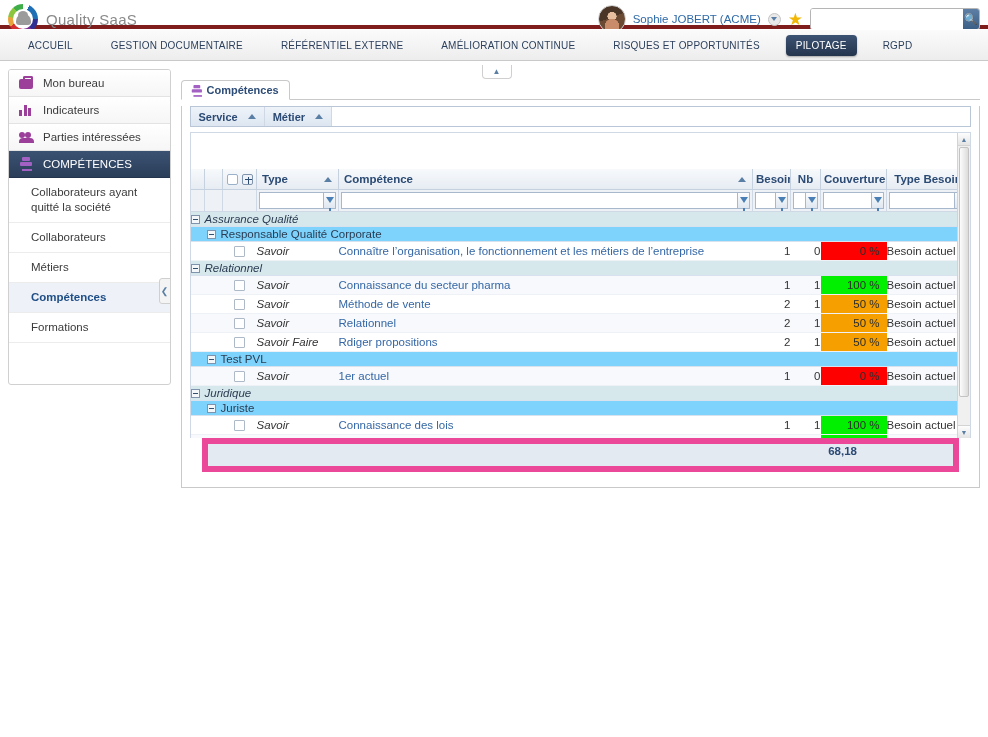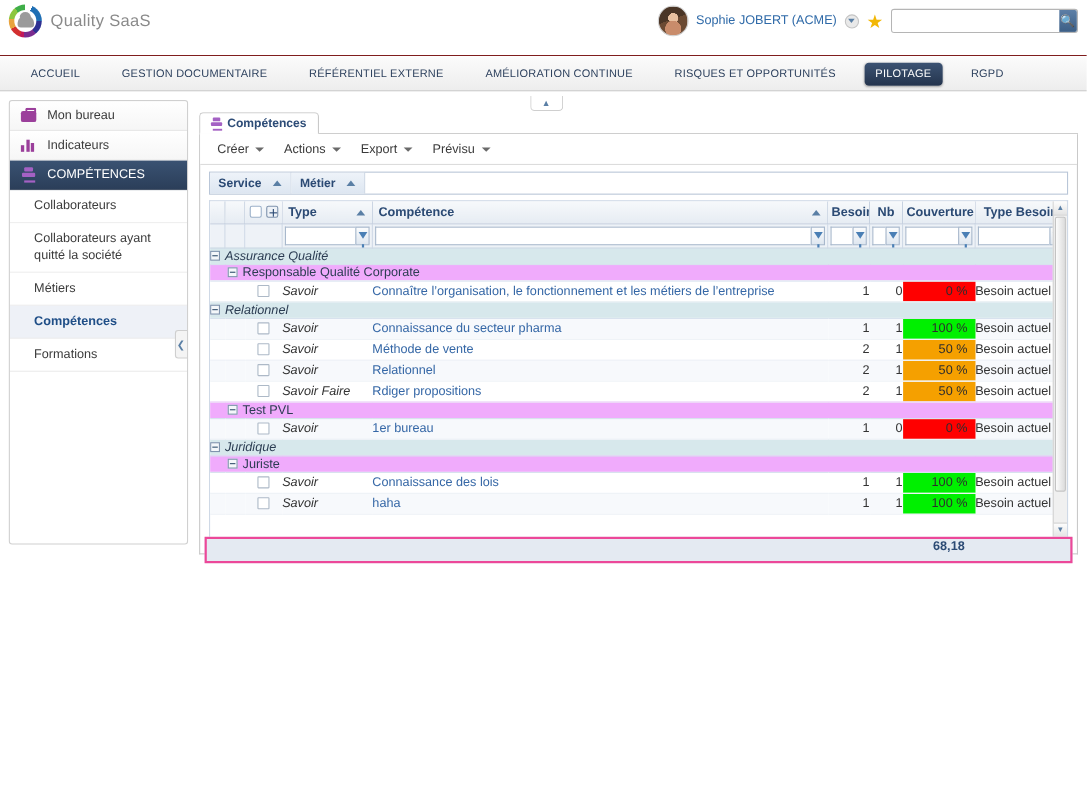"Quality SaaS" .topbar { border-bottom: 1px solid #7f1d1d -> 4px solid #7f1d1d; height: 51px -> 29px }
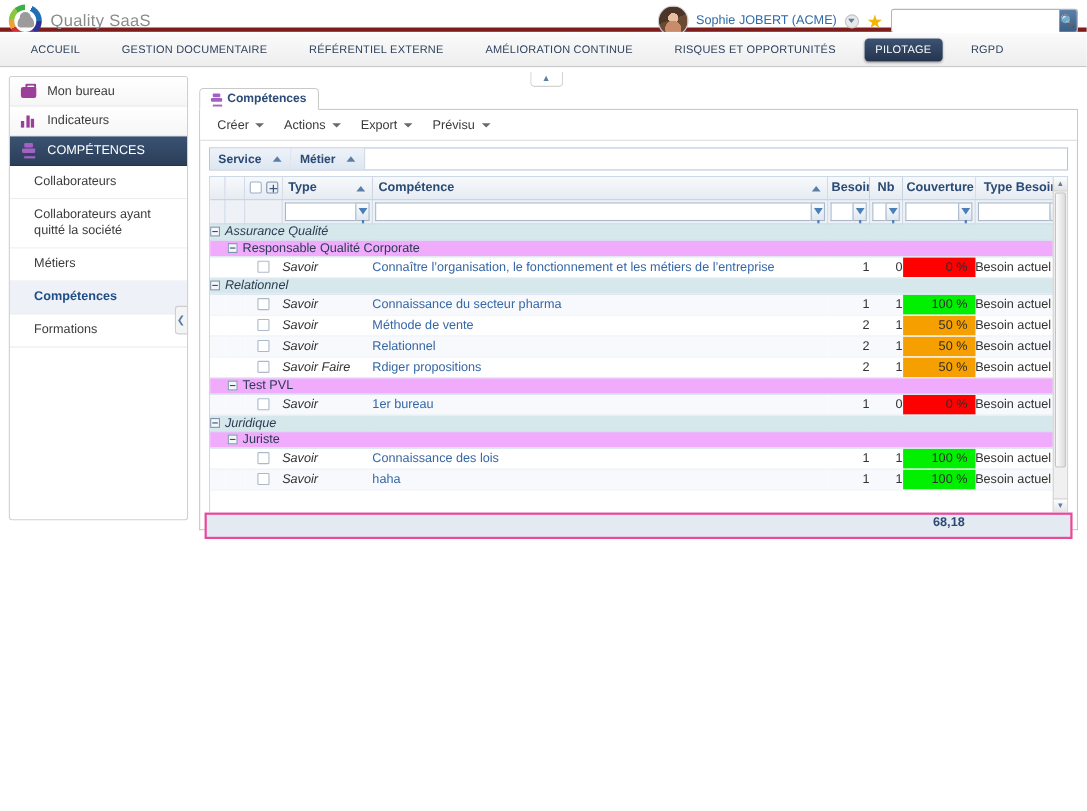"Mon bureau" .sidebar { height: 404px -> 316px }
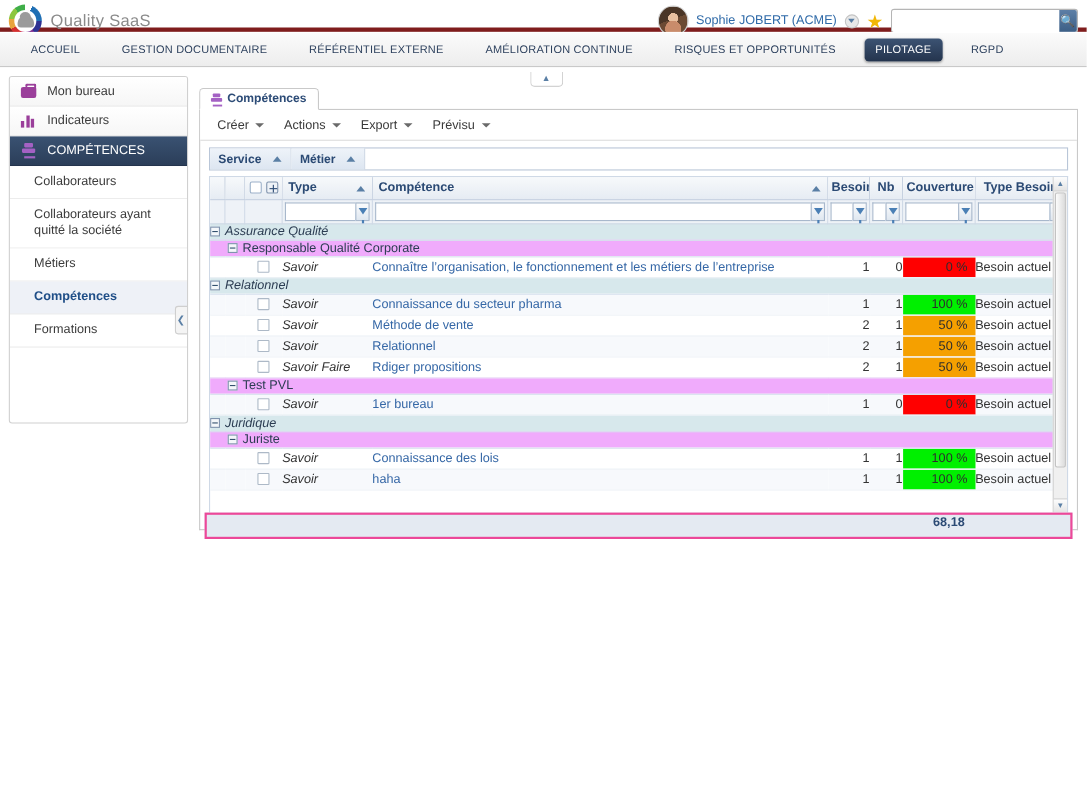"Créer" div.toolbar { html: <div> <div> <span>Créer</span> <span></span> </div> <div> <span>Actions</span> <span></span> </div> <div> <span>Export</span> <span></span> </div> <div> <span>Prévisu</span> <span></span> </div> </div> -> none }
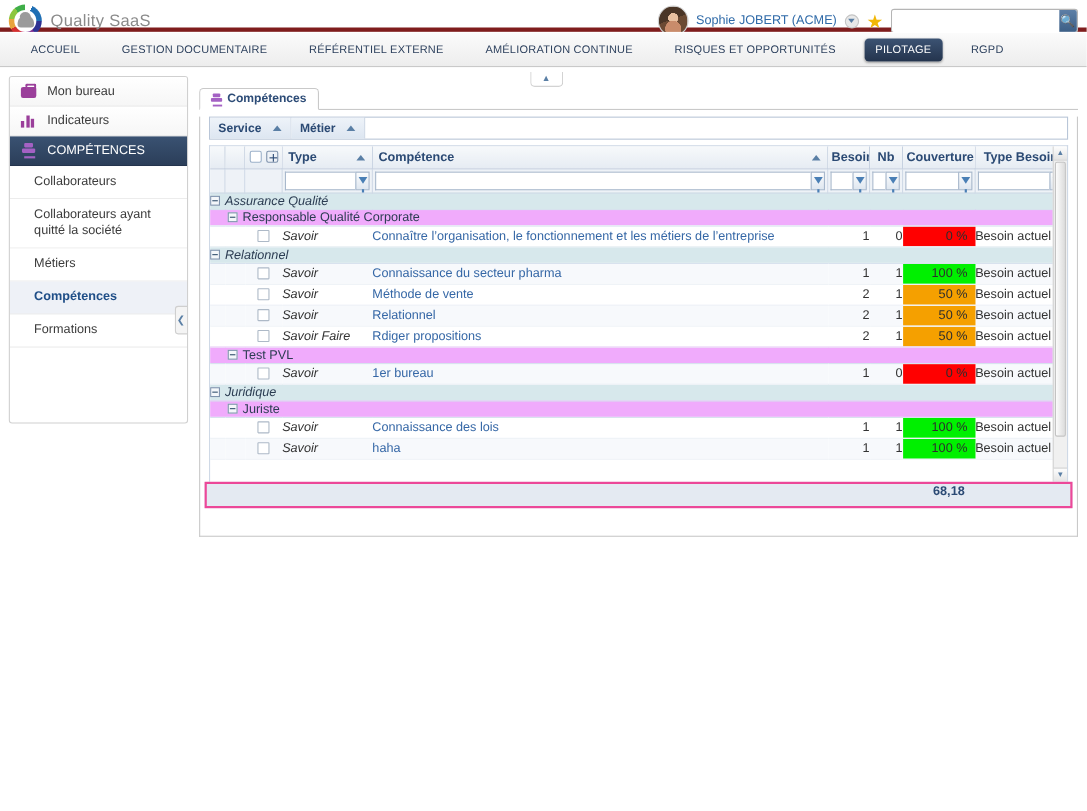"Parties intéressées" div.side-row { html: none -> <div> <div> <div></div> </div> <span>Parties intéressées</span> </div> }
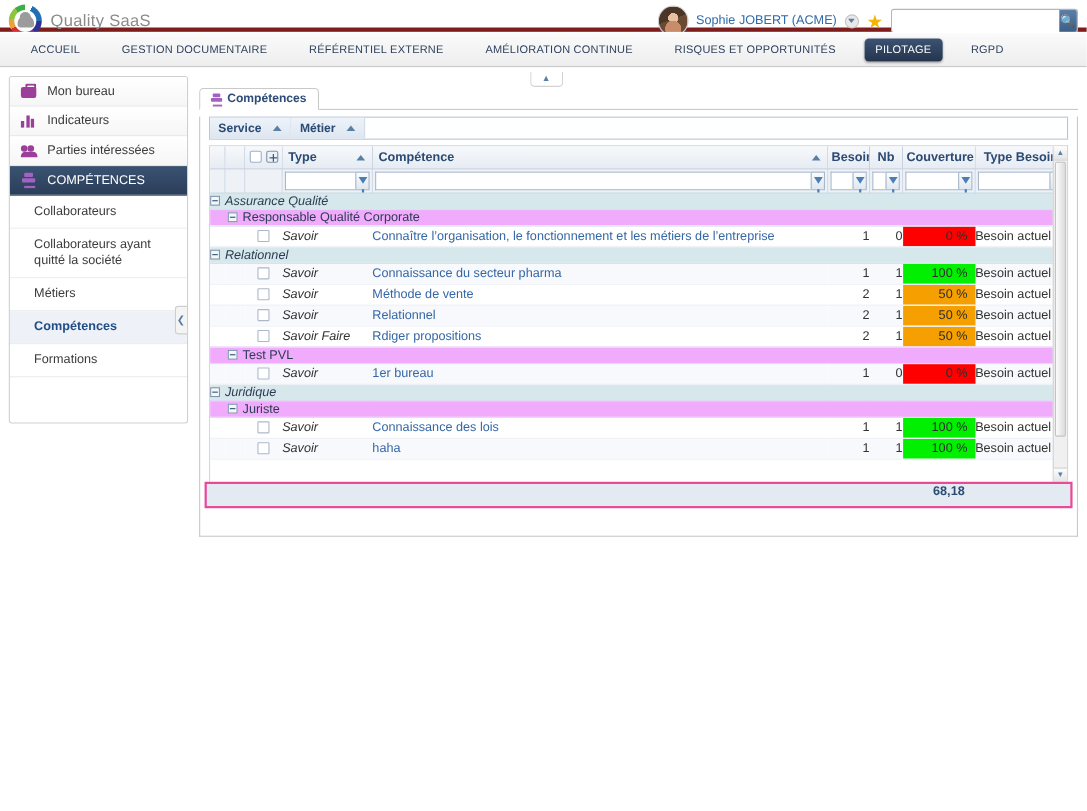"Type" table.grid { margin-top: none -> 36px }
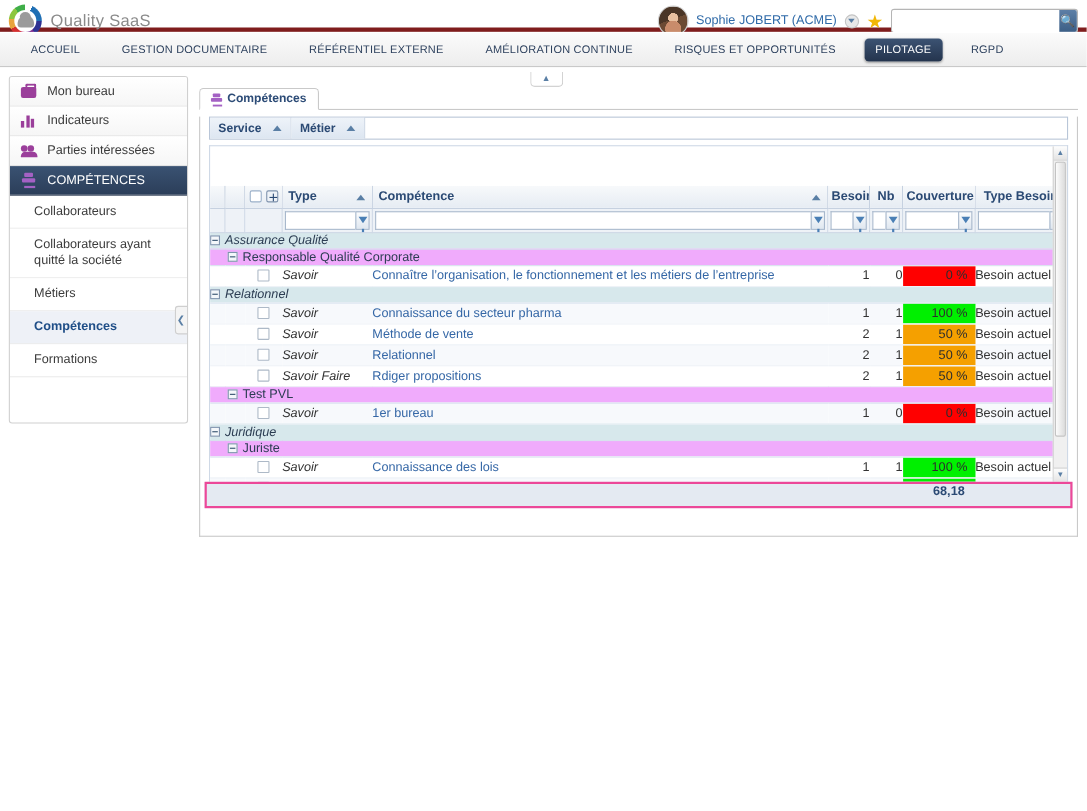"Collaborateurs" div.side-sub { order: before "Collaborateurs ayant quitté la société" -> after "Collaborateurs ayant quitté la société" }
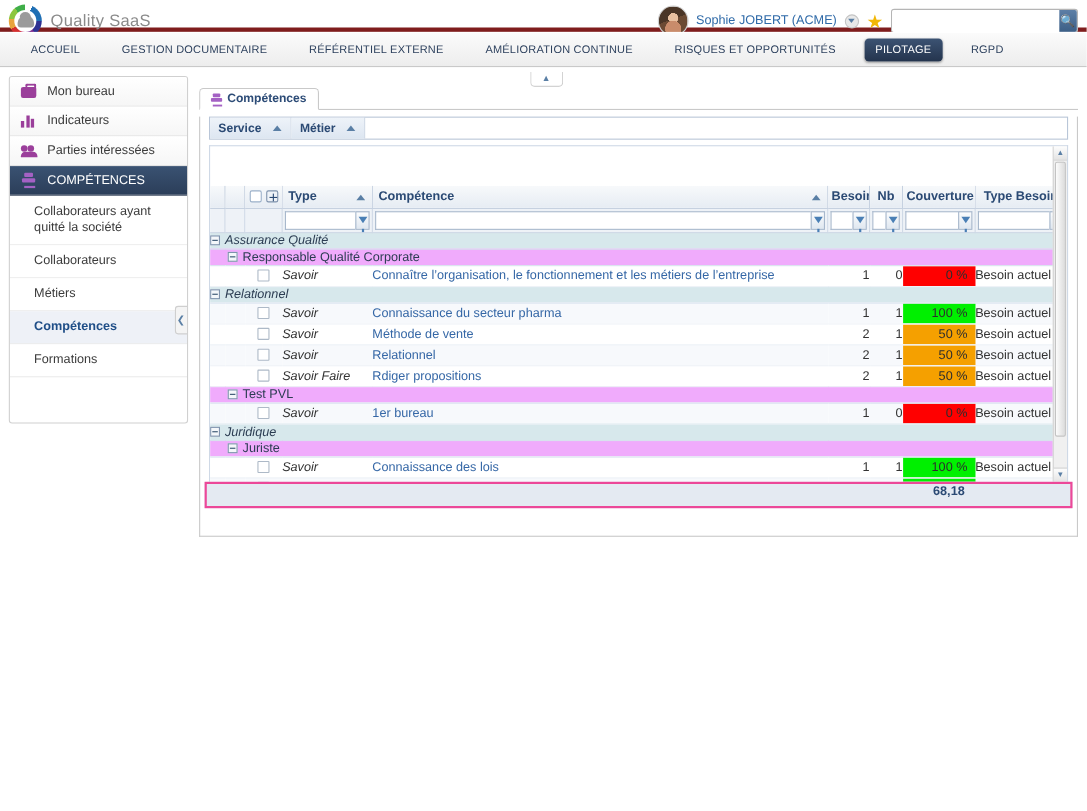"Responsable Qualité Corporate" tr.grp-l2 td { background: #f0abfc -> #7dd3fc }
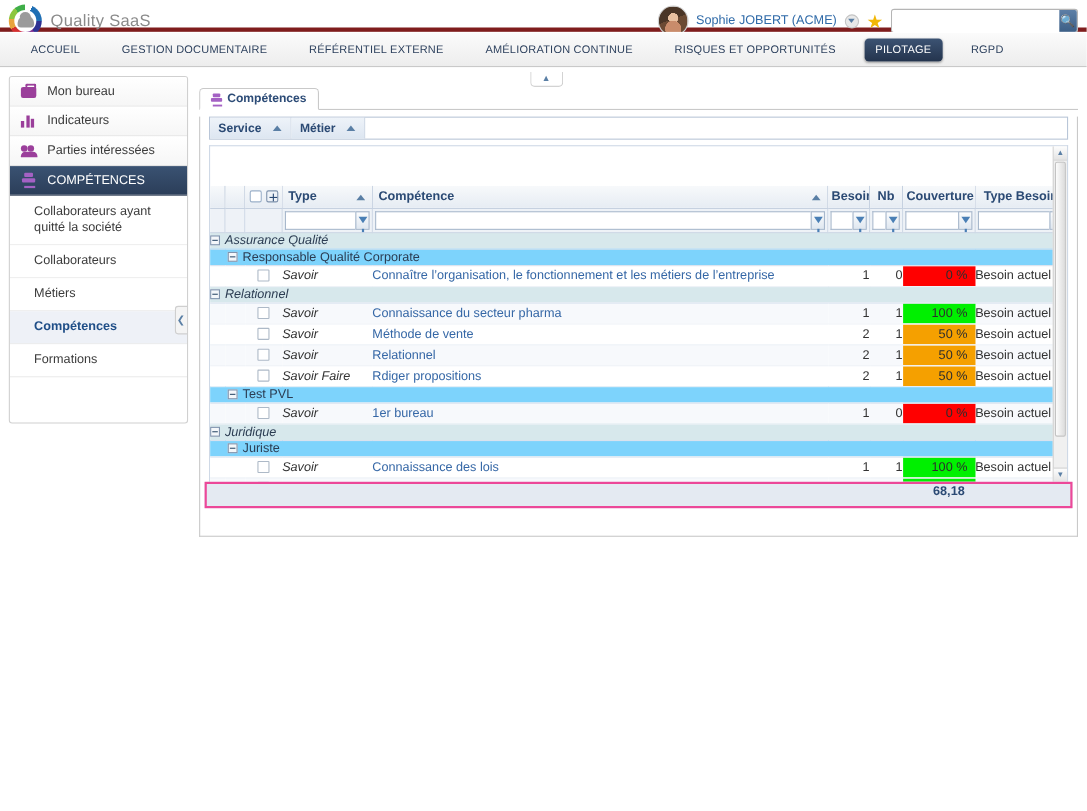"1er bureau" a { text: bureau -> actuel }
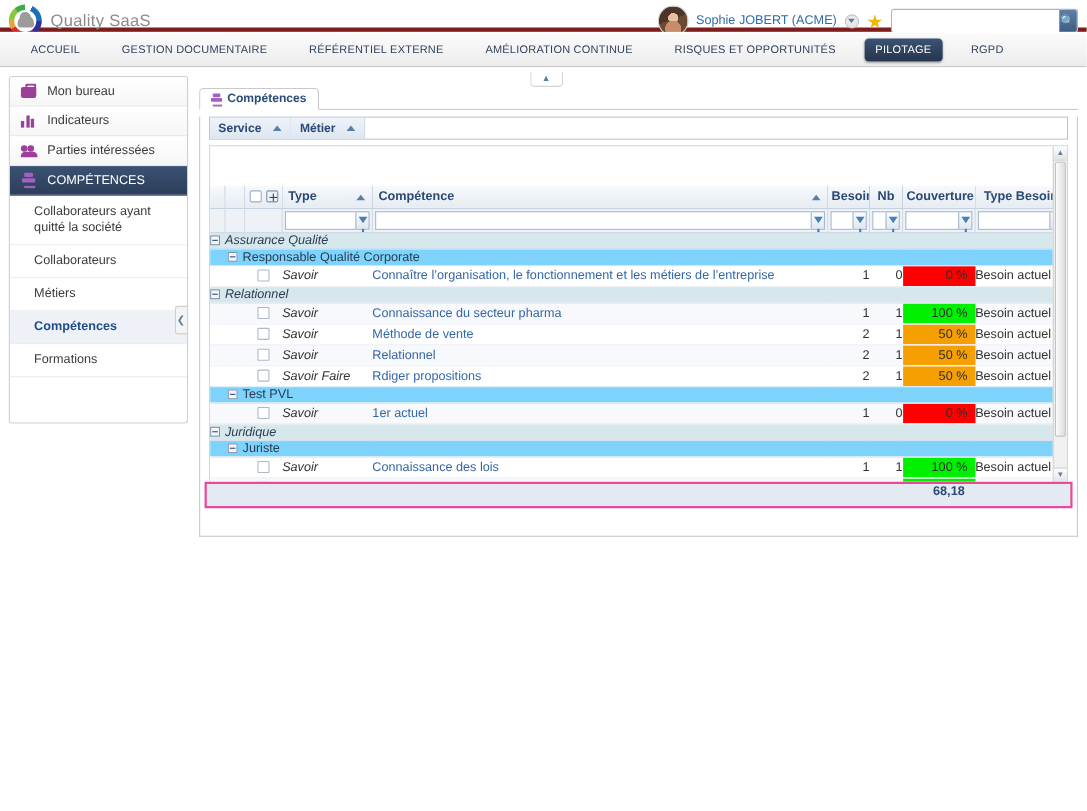"68,18" .total-bar { border: 2px solid #ec4899 -> 6px solid #ec4899; height: 24px -> 34px; margin: 0 4px -> 0 20px }
